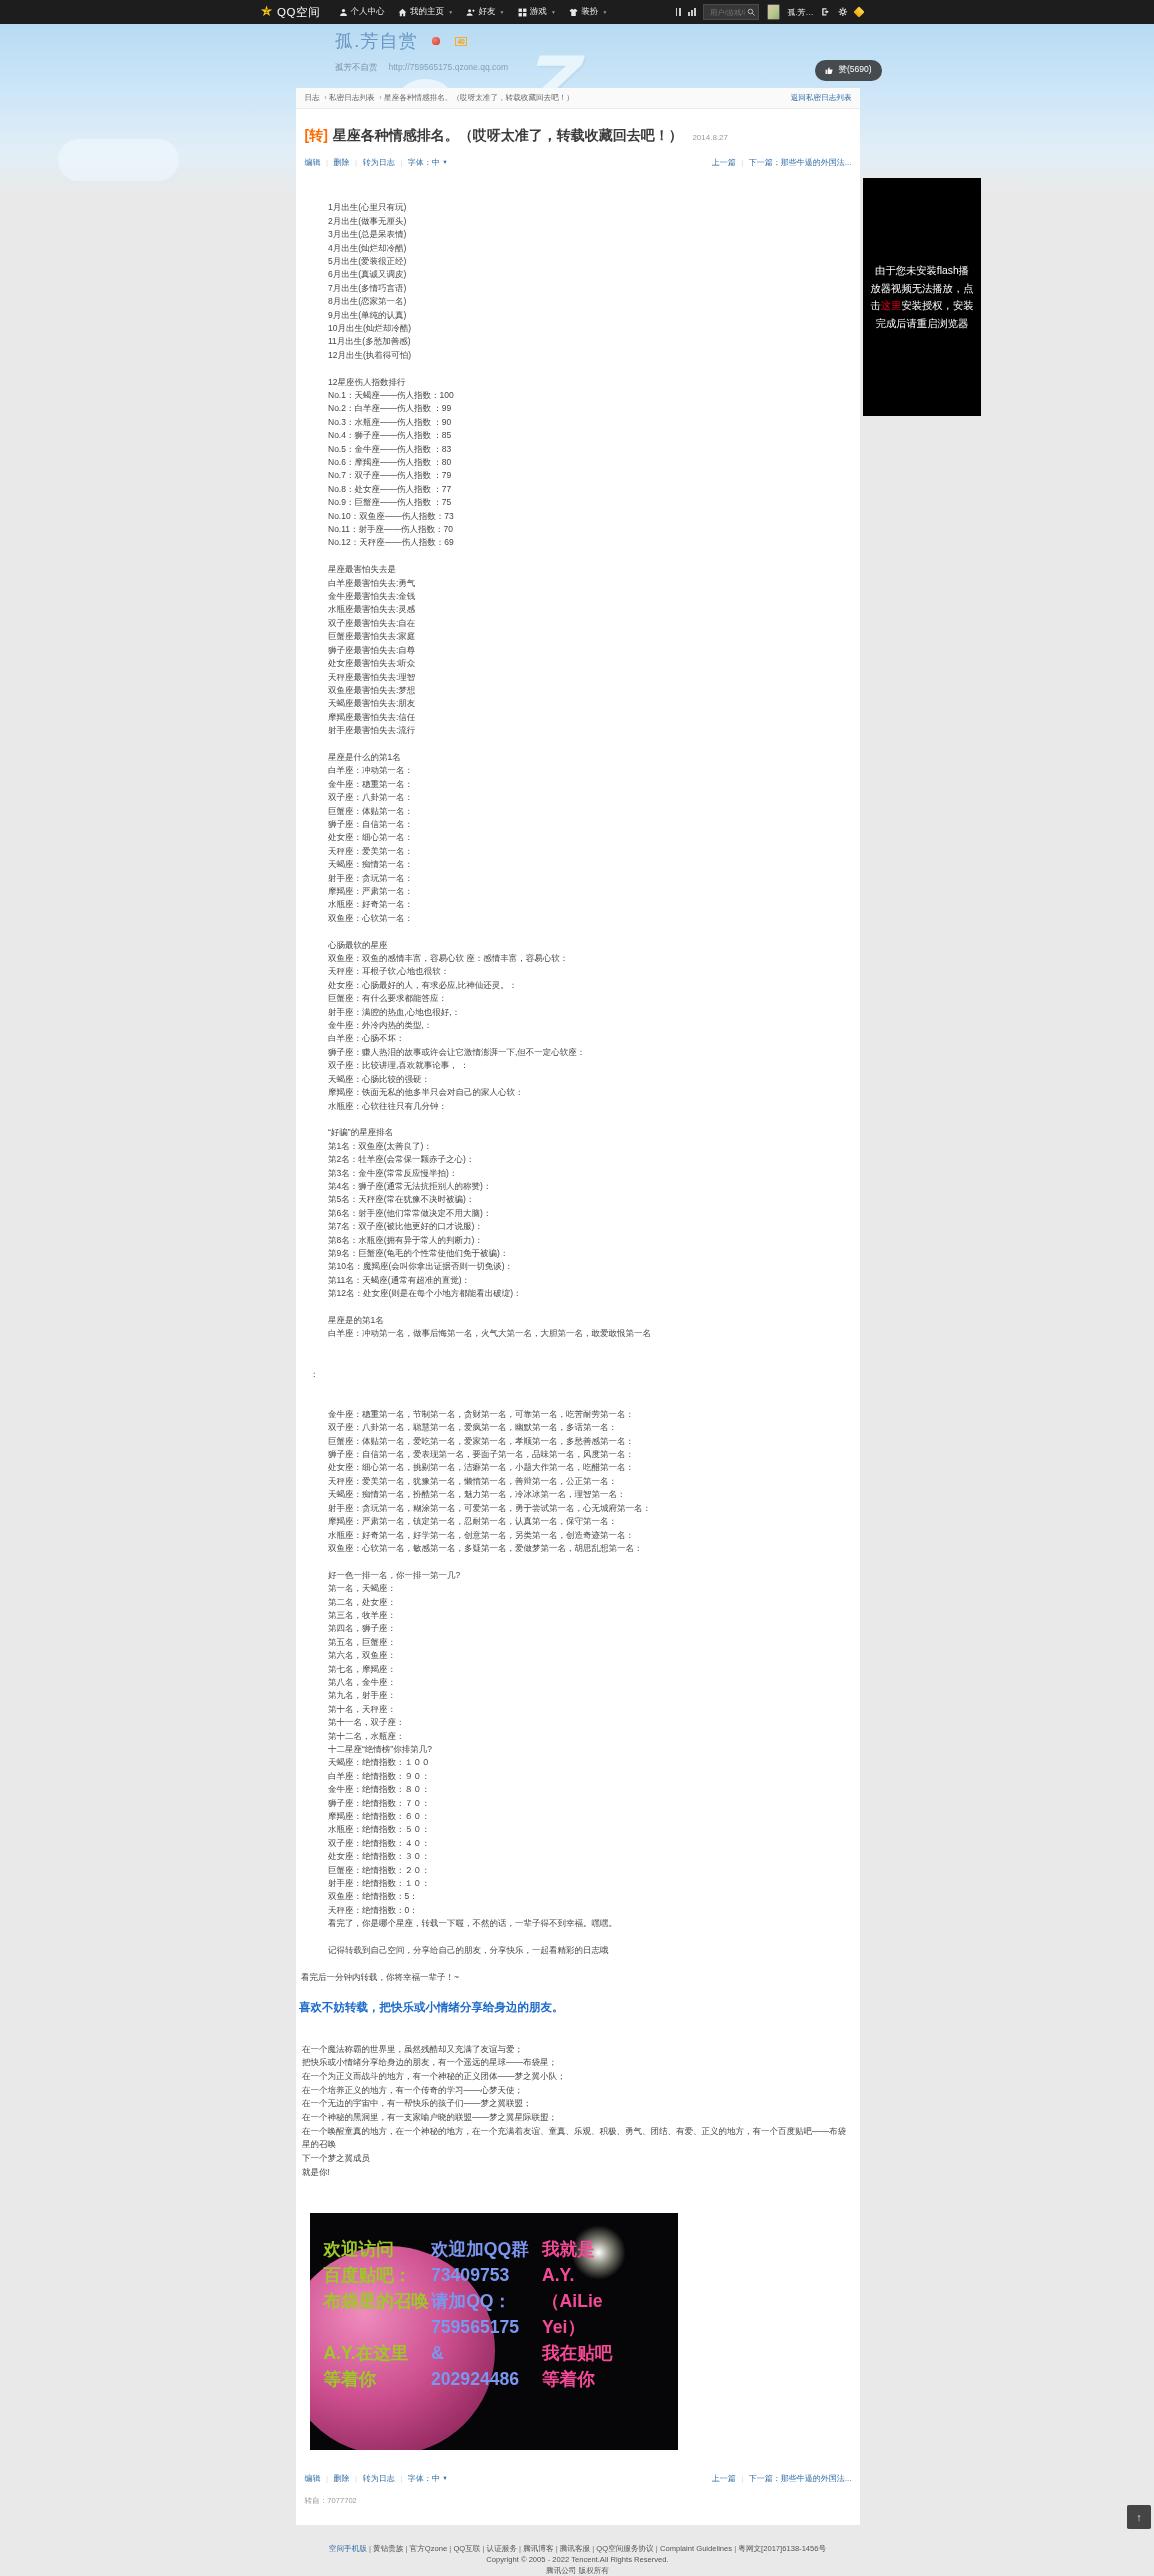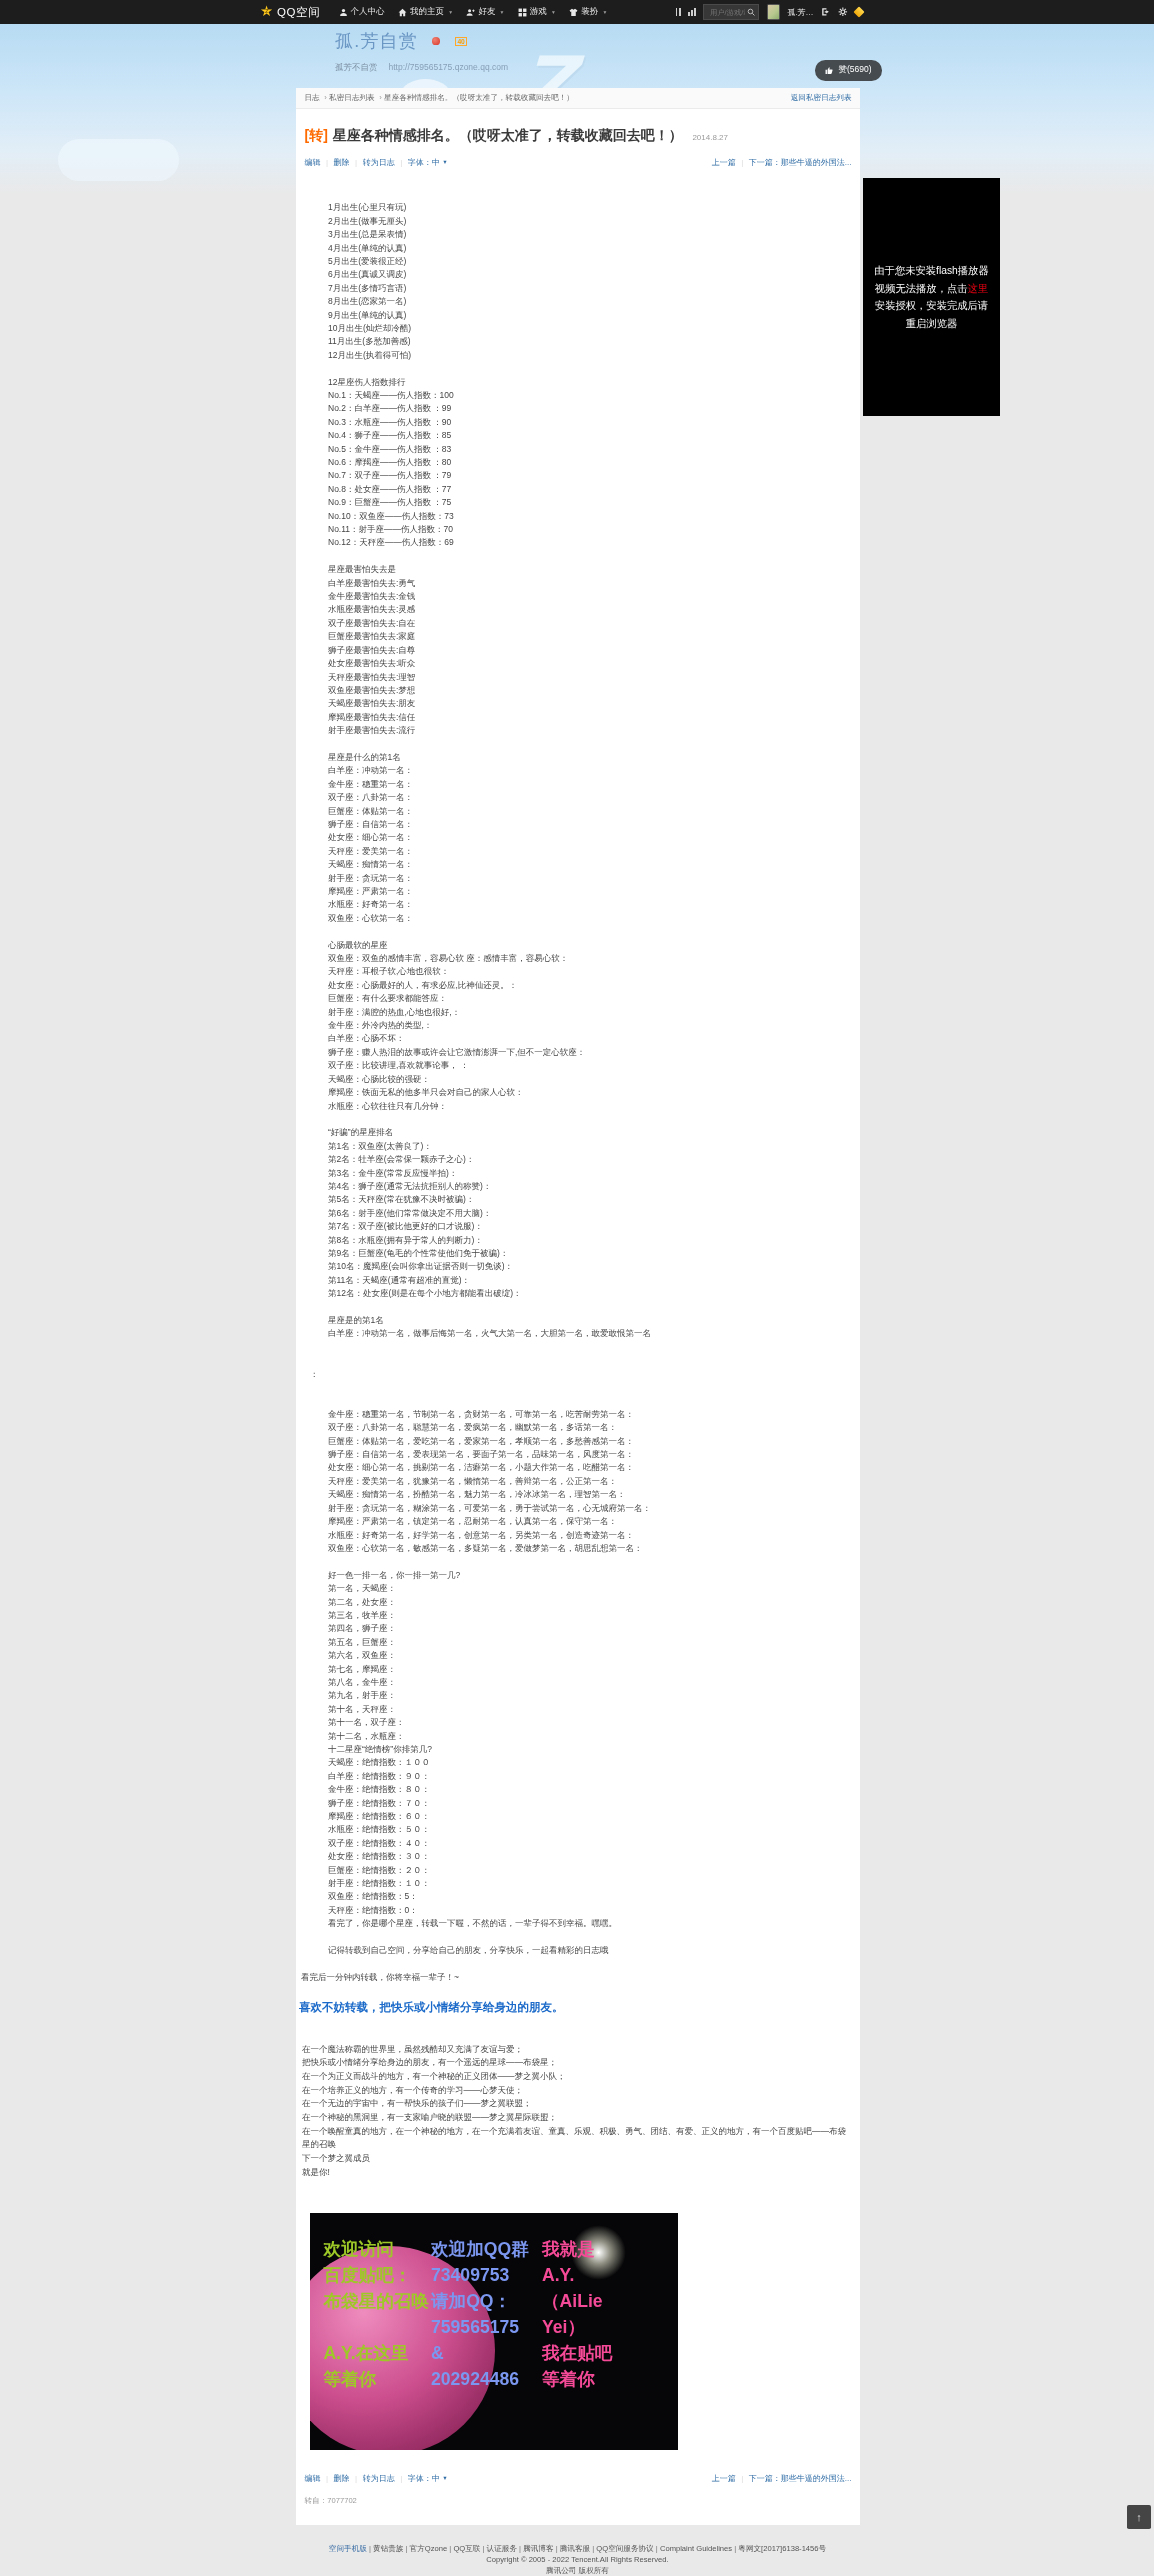"4月出生(单纯的认真)" div.ln { text: 单纯的认真 -> 灿烂却冷酷 }
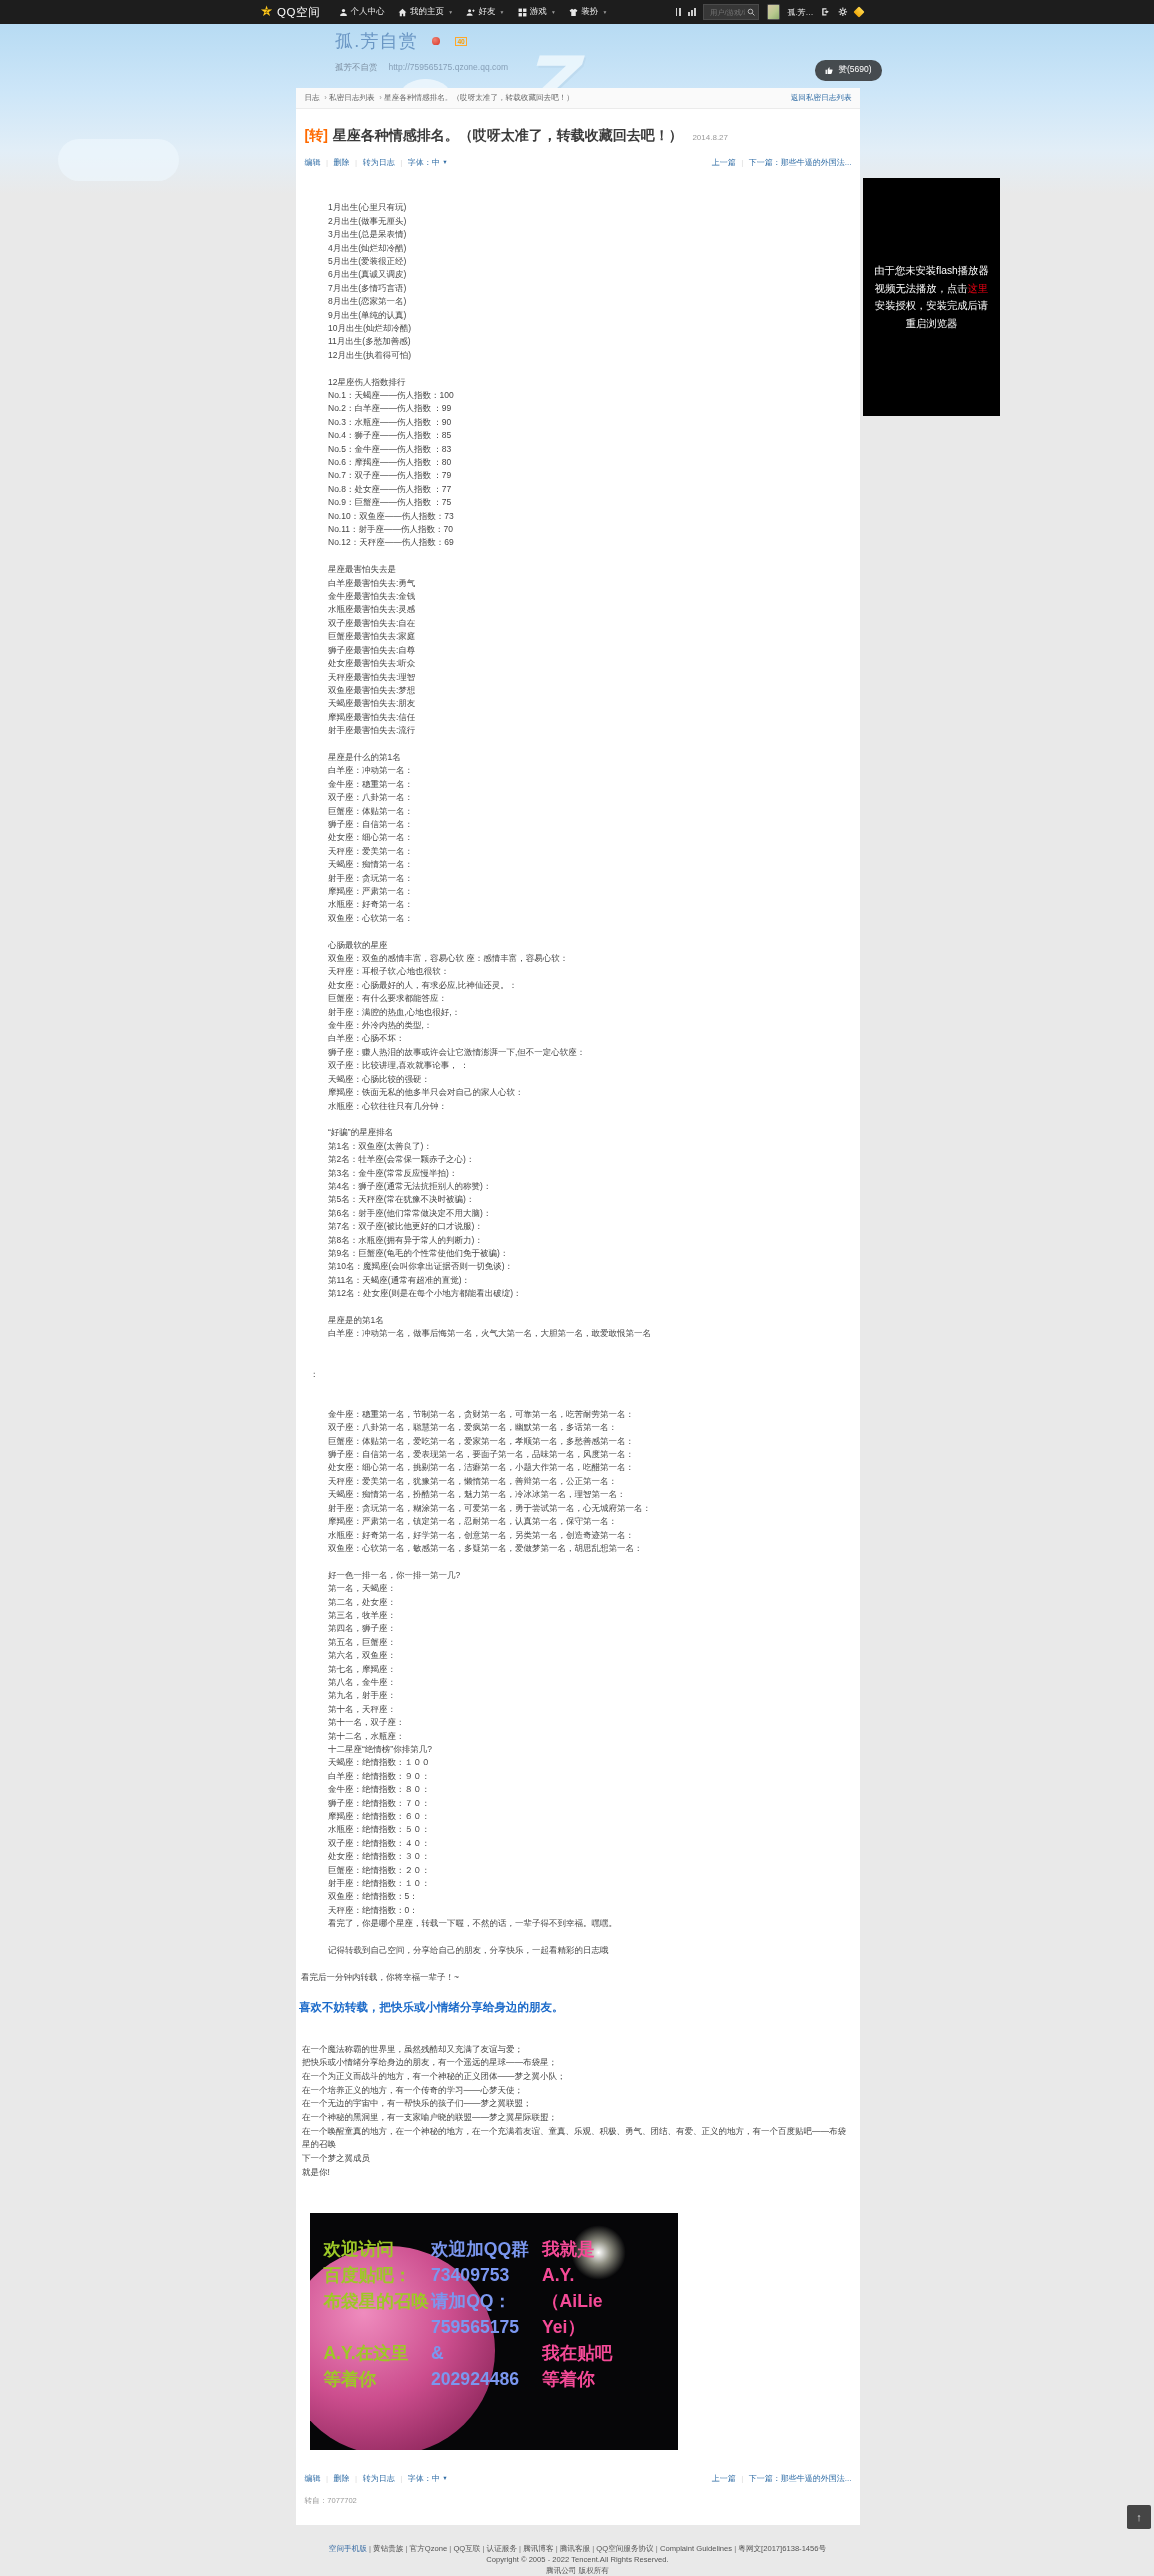"由于您未安装flash播放器视频无法播放，点击这里安装授权，安装完成后请重启浏览" .flash-panel { width: 137px -> 118px }
